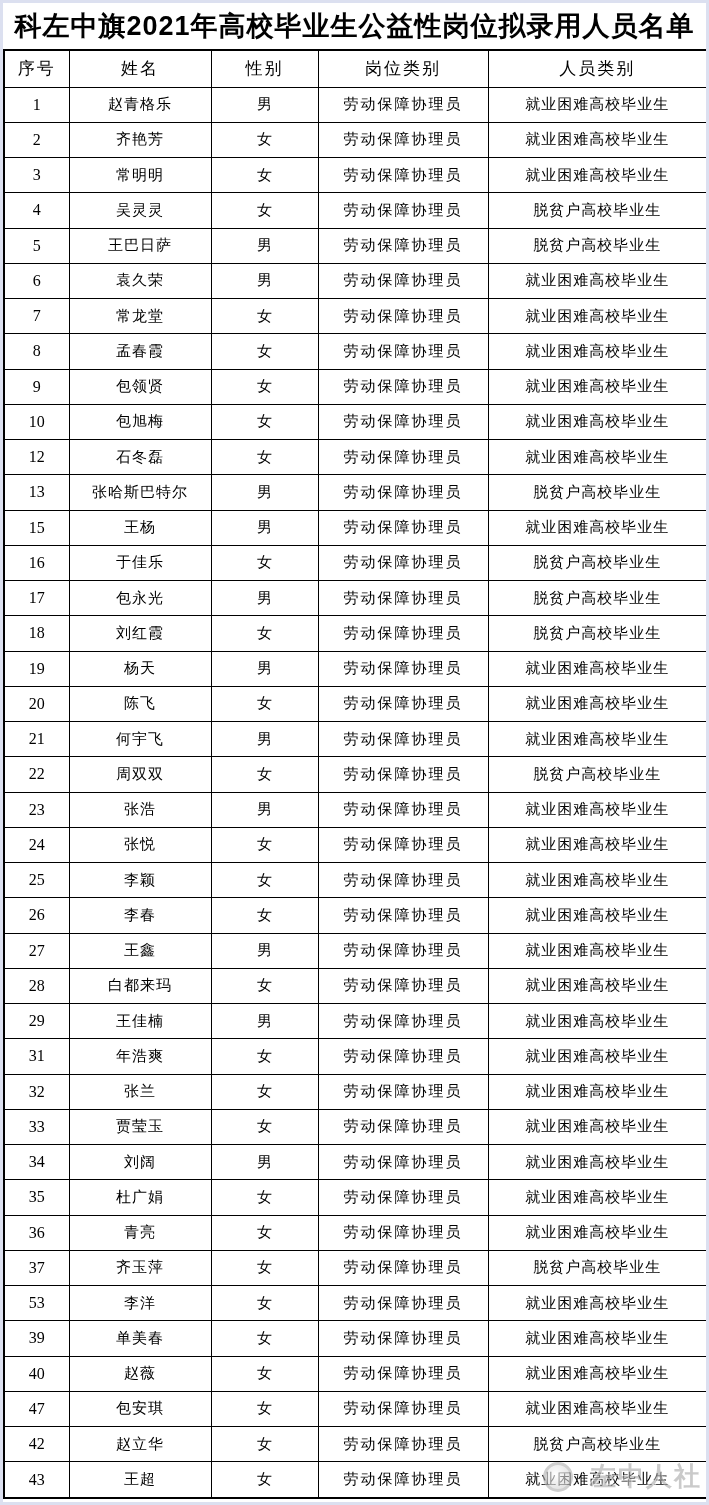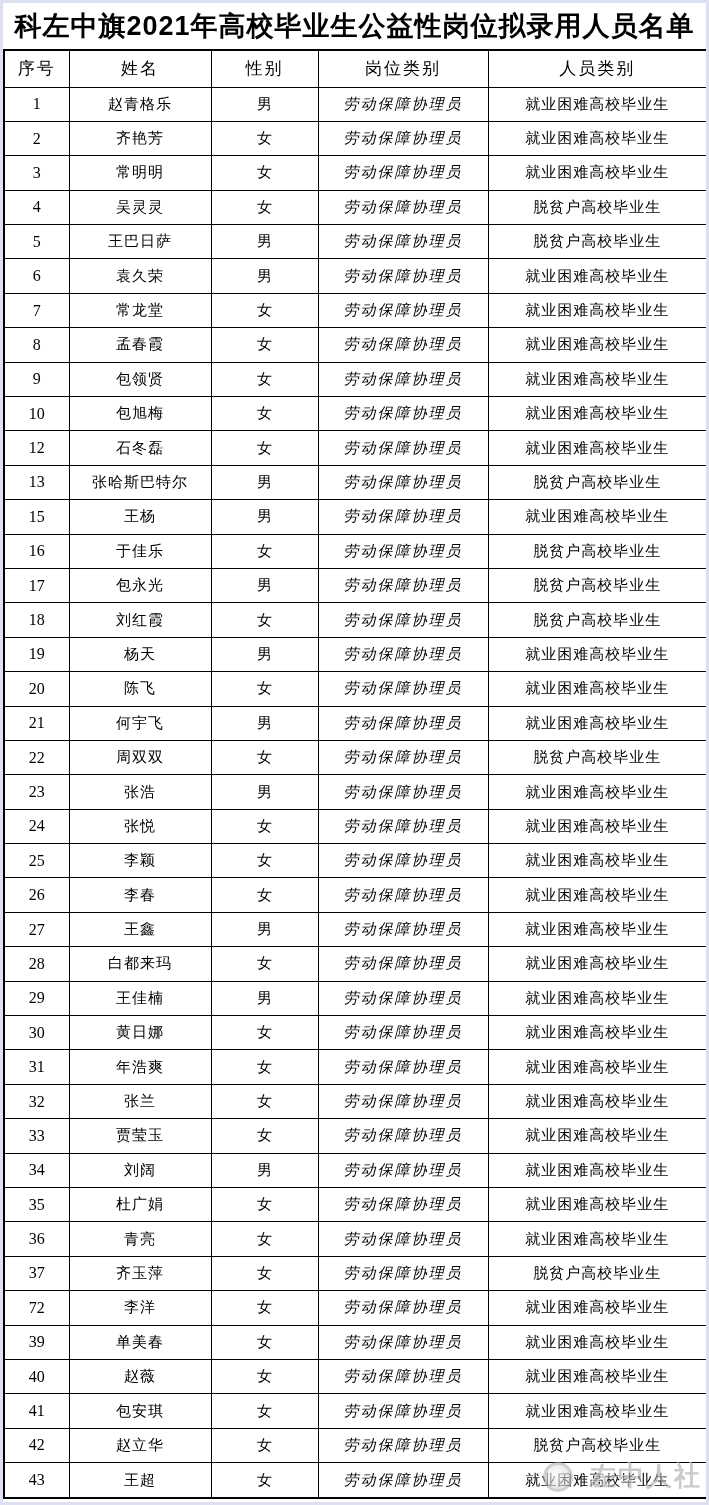"劳动保障协理员" td.position-cell { font-style: italic -> none }
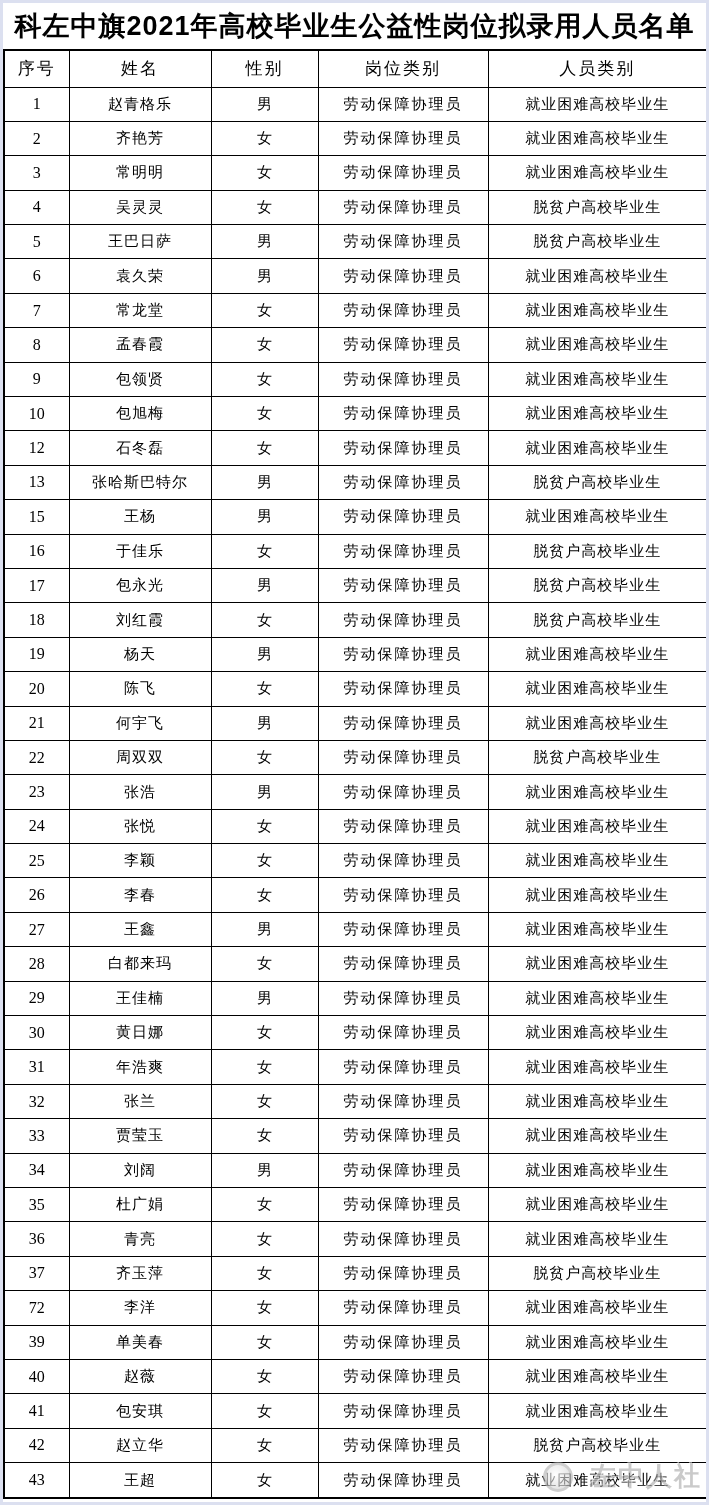"30" tr { html: <tr> <td>30</td> <td>黄日娜</td> <td>女</td> <td>劳动保障协理员</td> <td>就业困难高校毕业生</td> </tr> -> none }
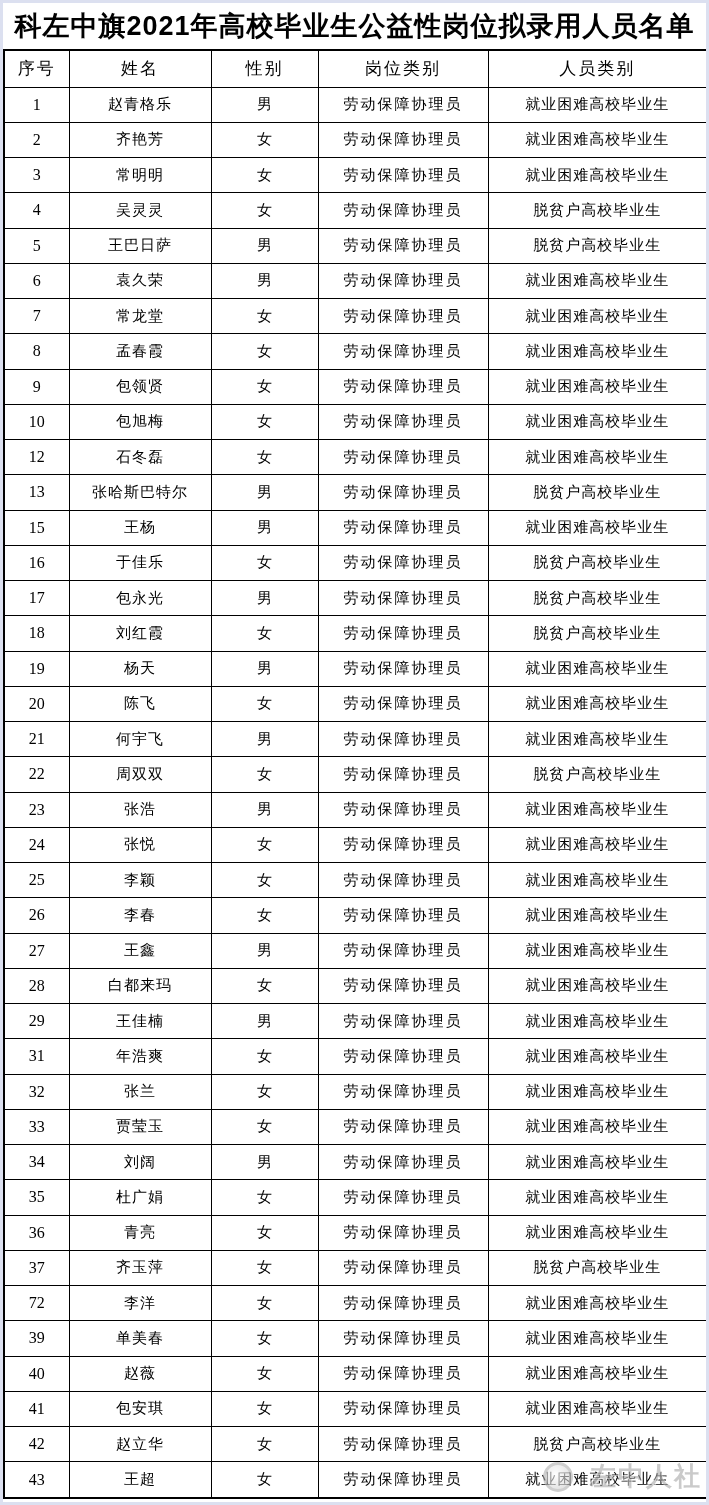"72" td.serial-cell { text: 72 -> 53 }
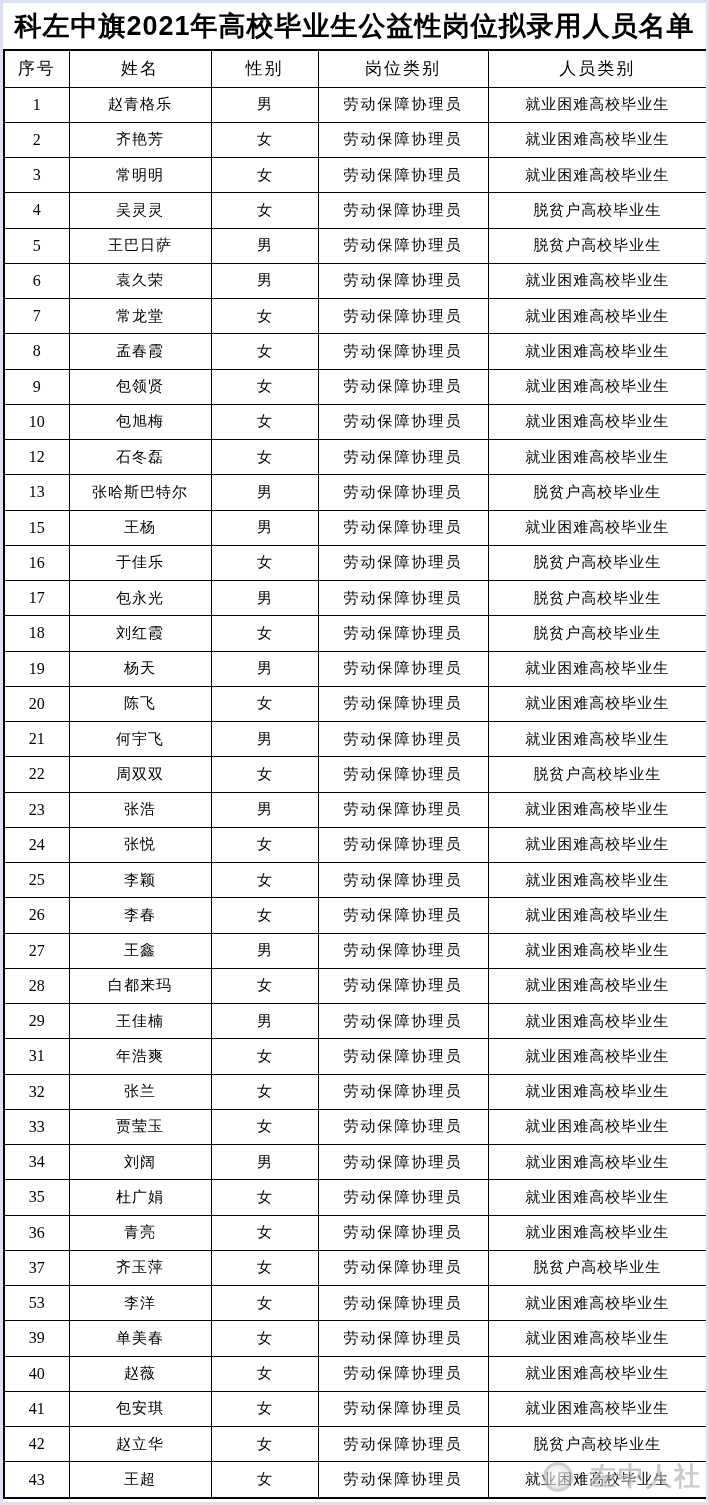"41" td.serial-cell { text: 41 -> 47 }
